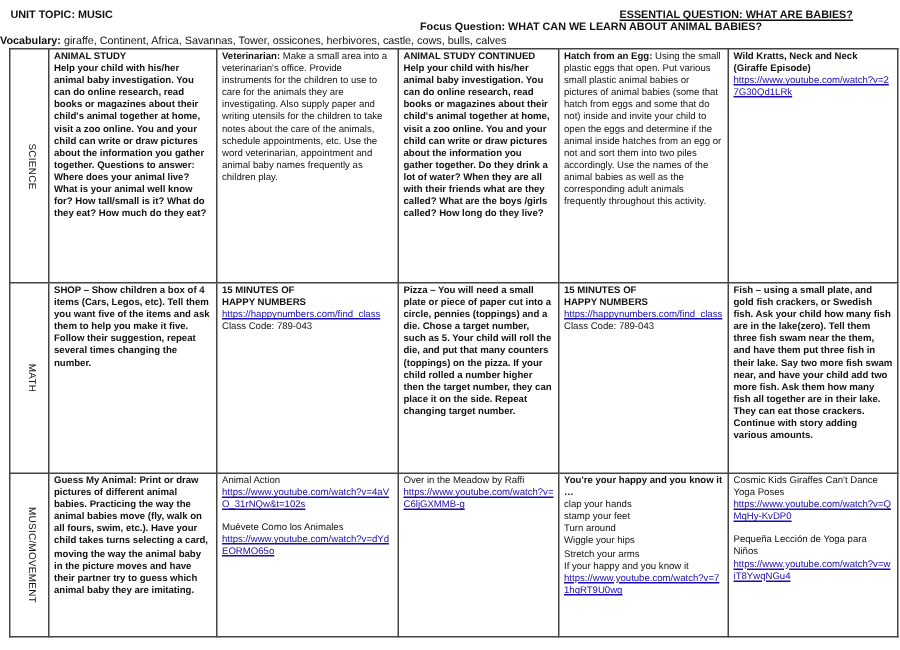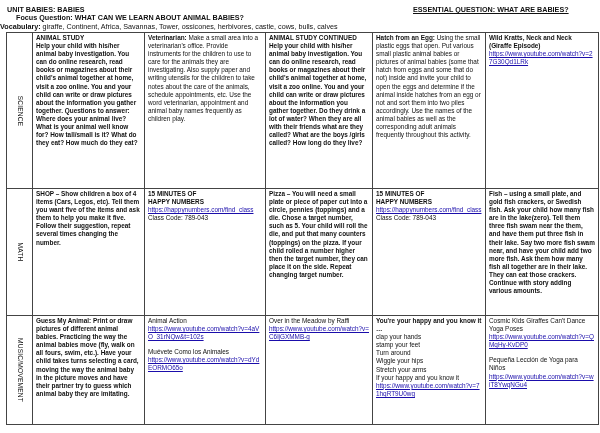"UNIT BABIES: BABIES" div.hdr { text: BABIES:  BABIES -> TOPIC:  MUSIC }
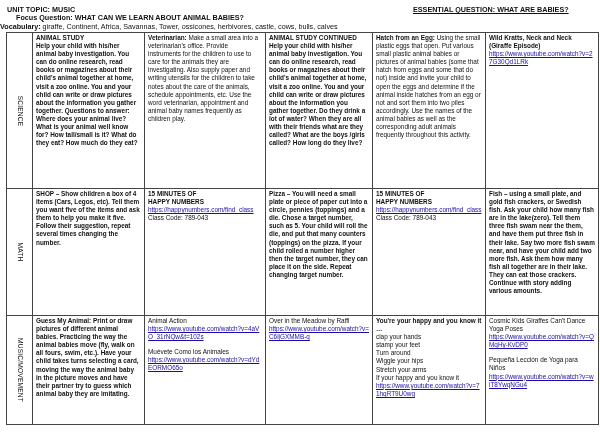"Focus Question: WHAT CAN WE" .hdr-focus { padding-left: 16px -> none; text-align: left -> right }
